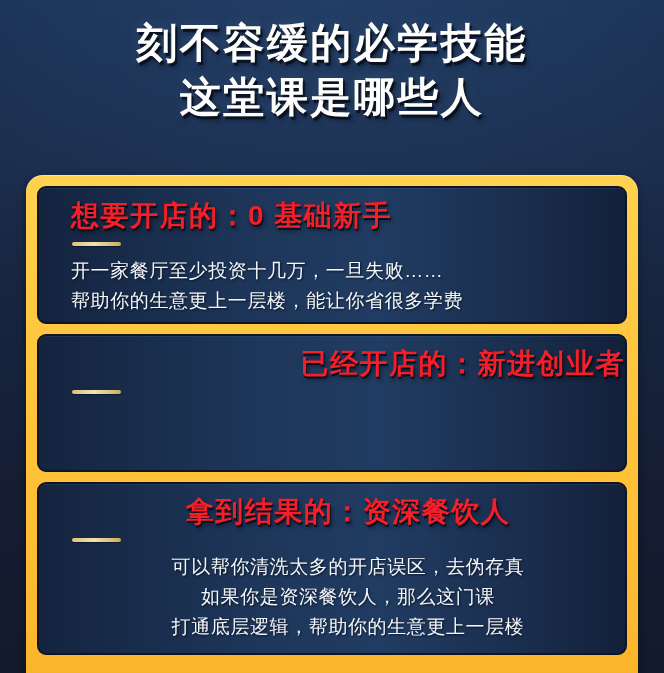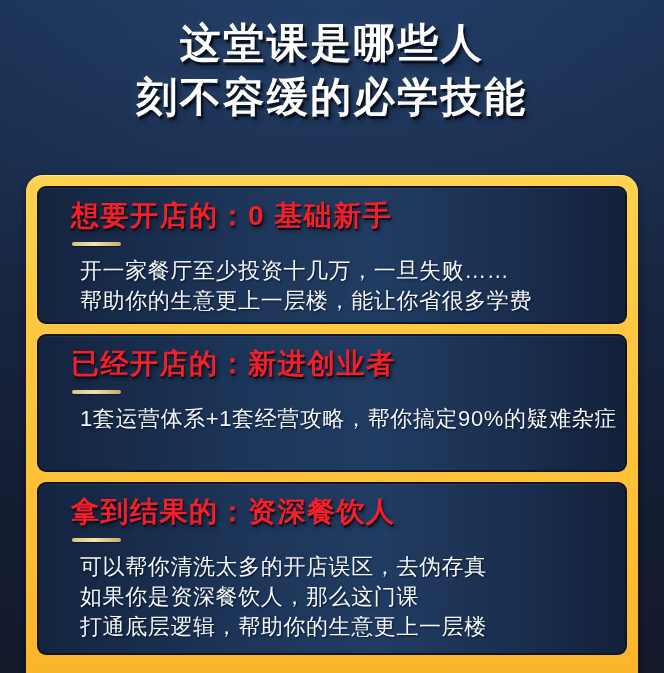"这堂课是哪些人" span.title-line { order: before "刻不容缓的必学技能" -> after "刻不容缓的必学技能" }
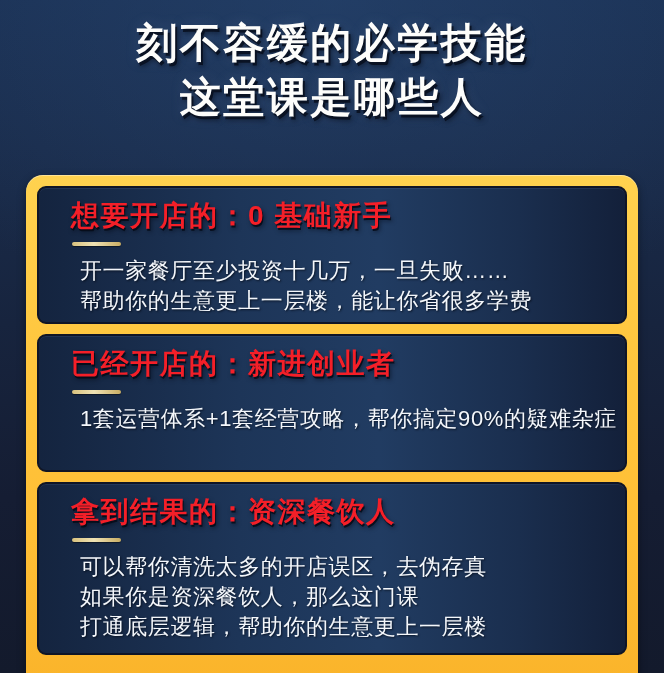"开一家餐厅至少投资十几万，一旦失败……" .body-line { font-size: 22px -> 19px; margin-left: 9px -> none }
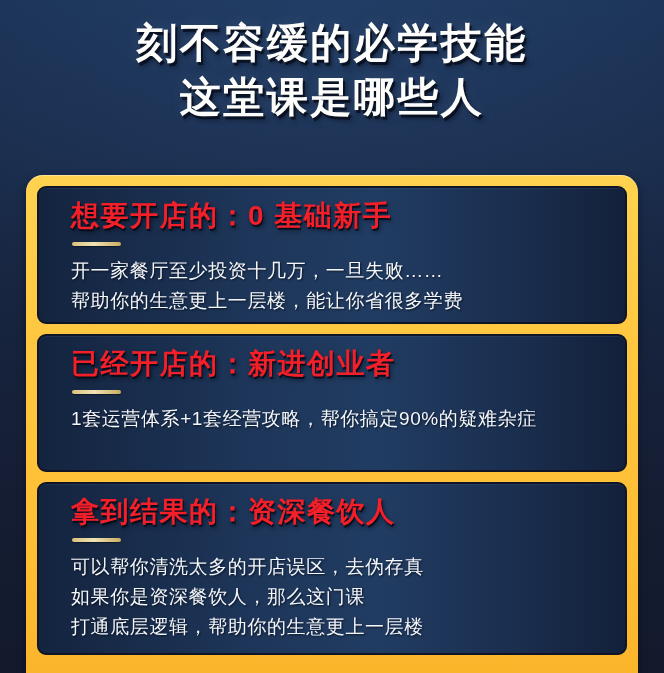"已经开店的：新进创业者" .card.card-2 { text-align: none -> right }
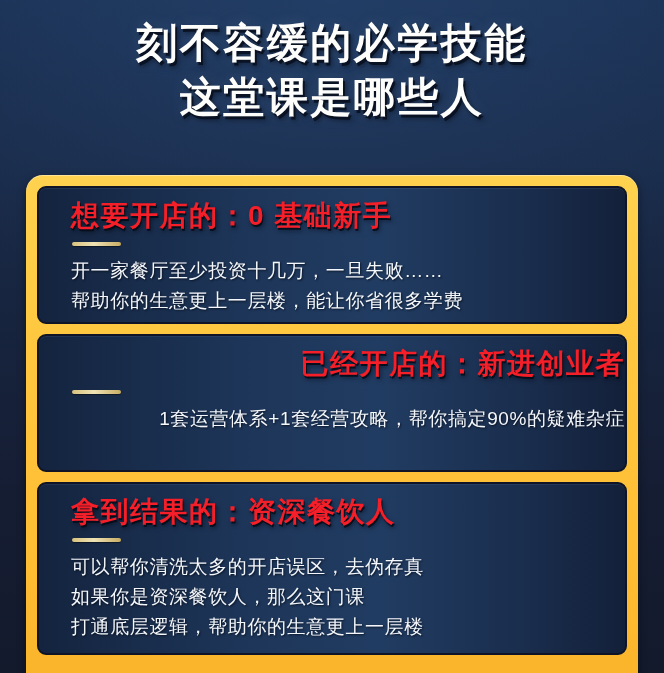"1套运营体系+1套经营攻略，帮你搞定90%的疑难杂症" span.body-line { html: <span>1套运营体系+1套经营攻略，帮你搞定90%的疑难杂症</span> -> none }
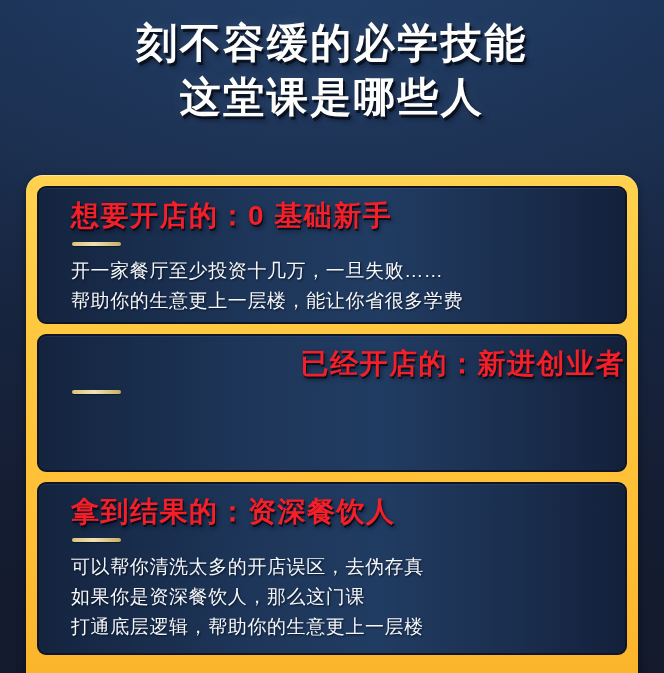"拿到结果的：资深餐饮人" .card.card-3 { text-align: none -> center }
